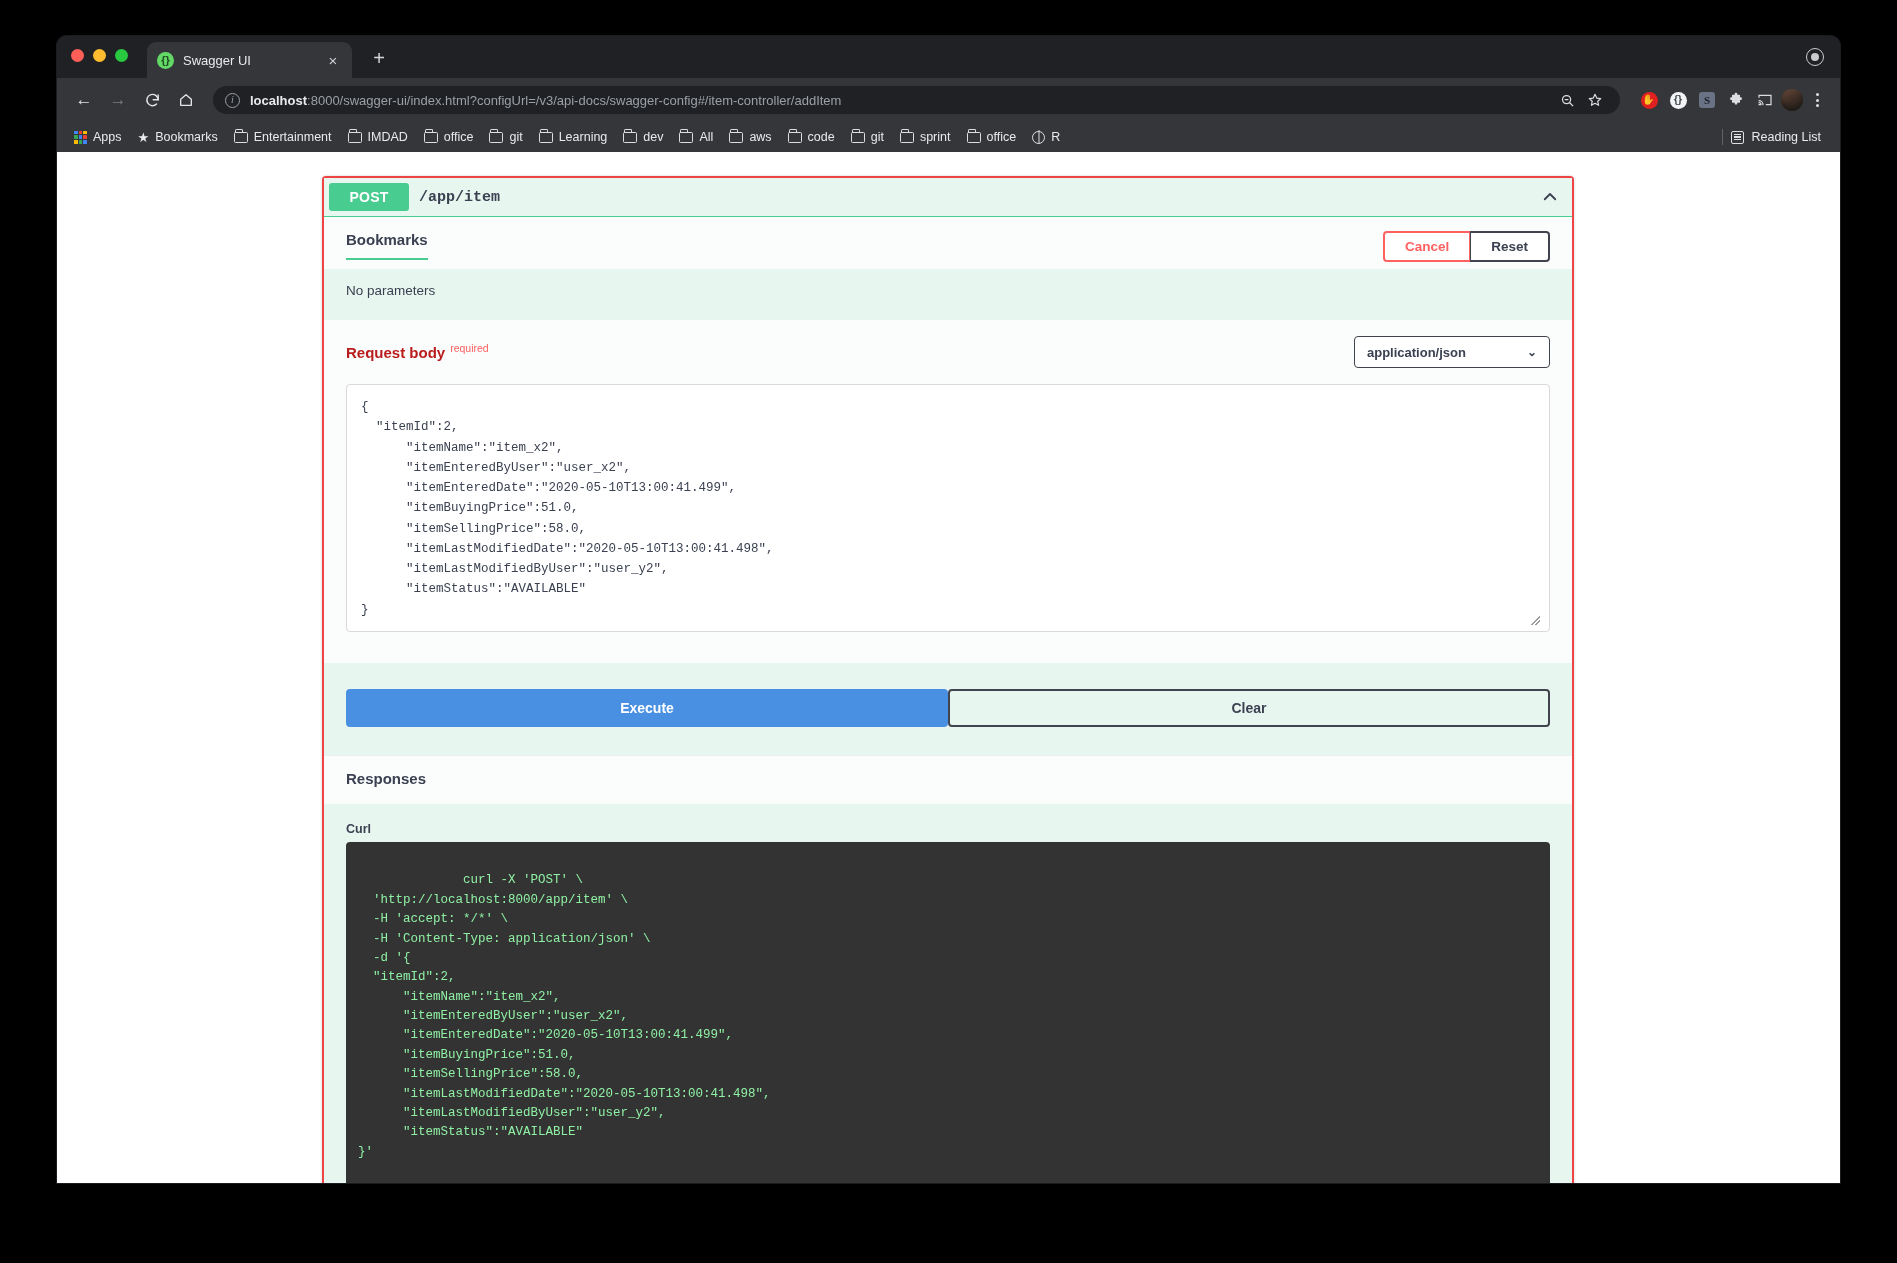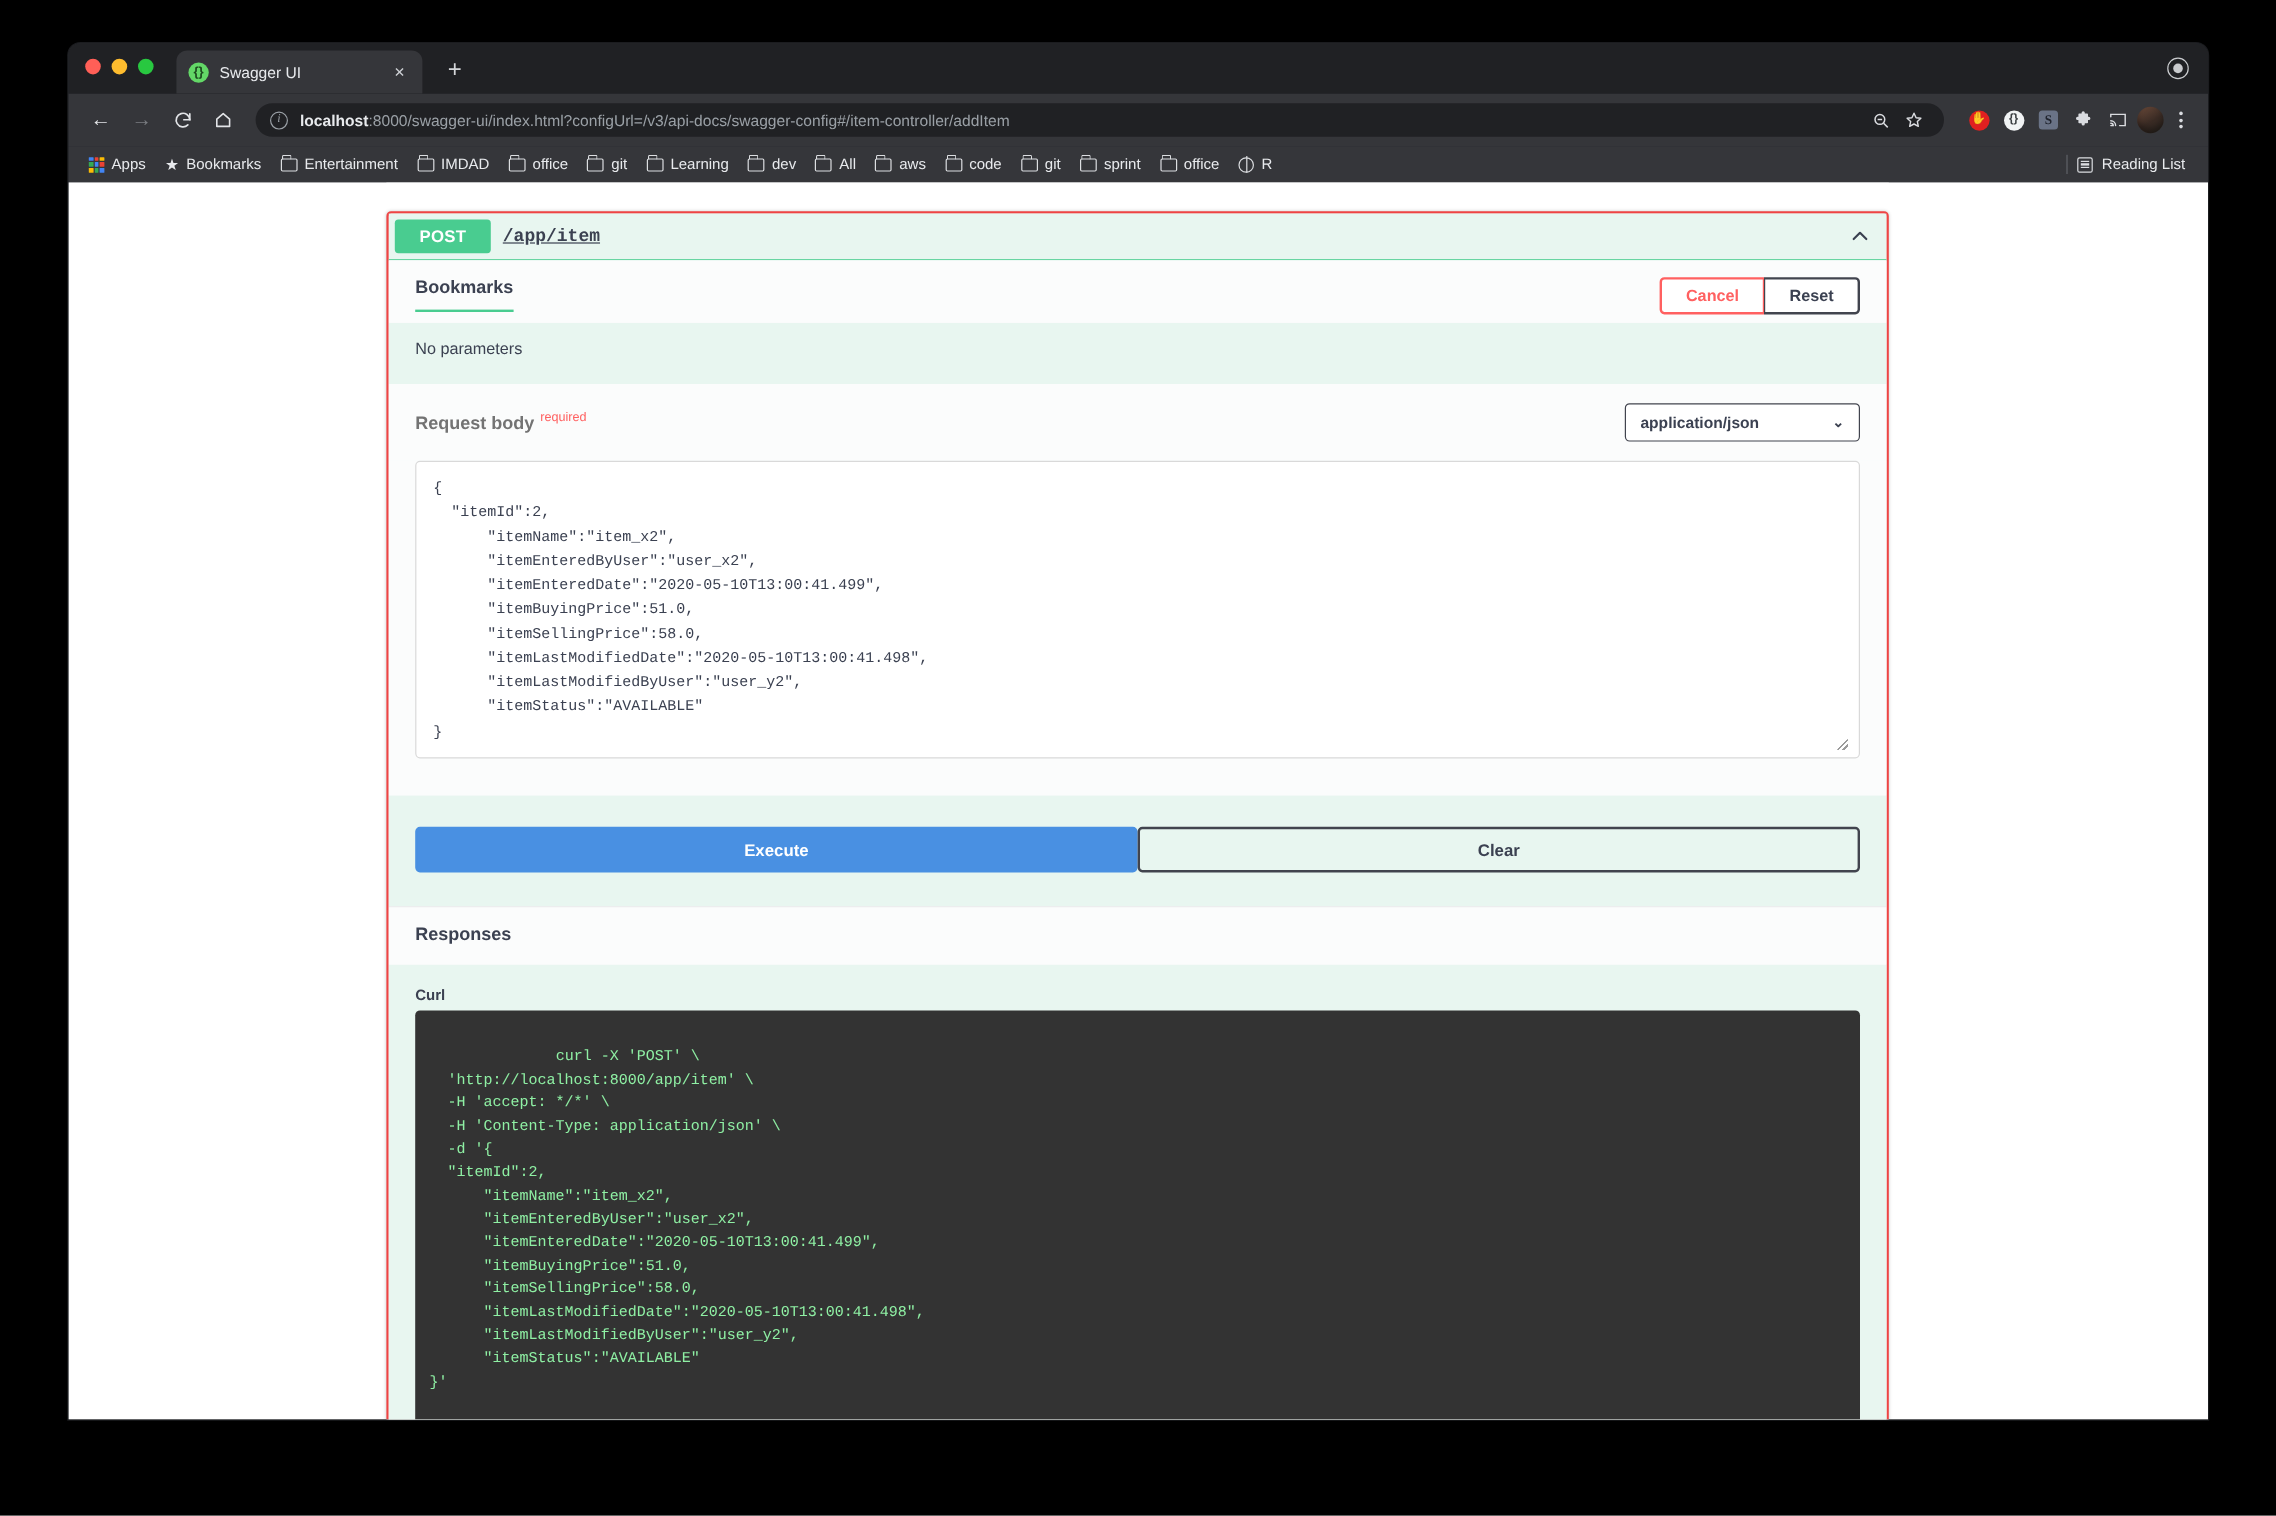"/app/item" .op-path { text-decoration: underline -> none }
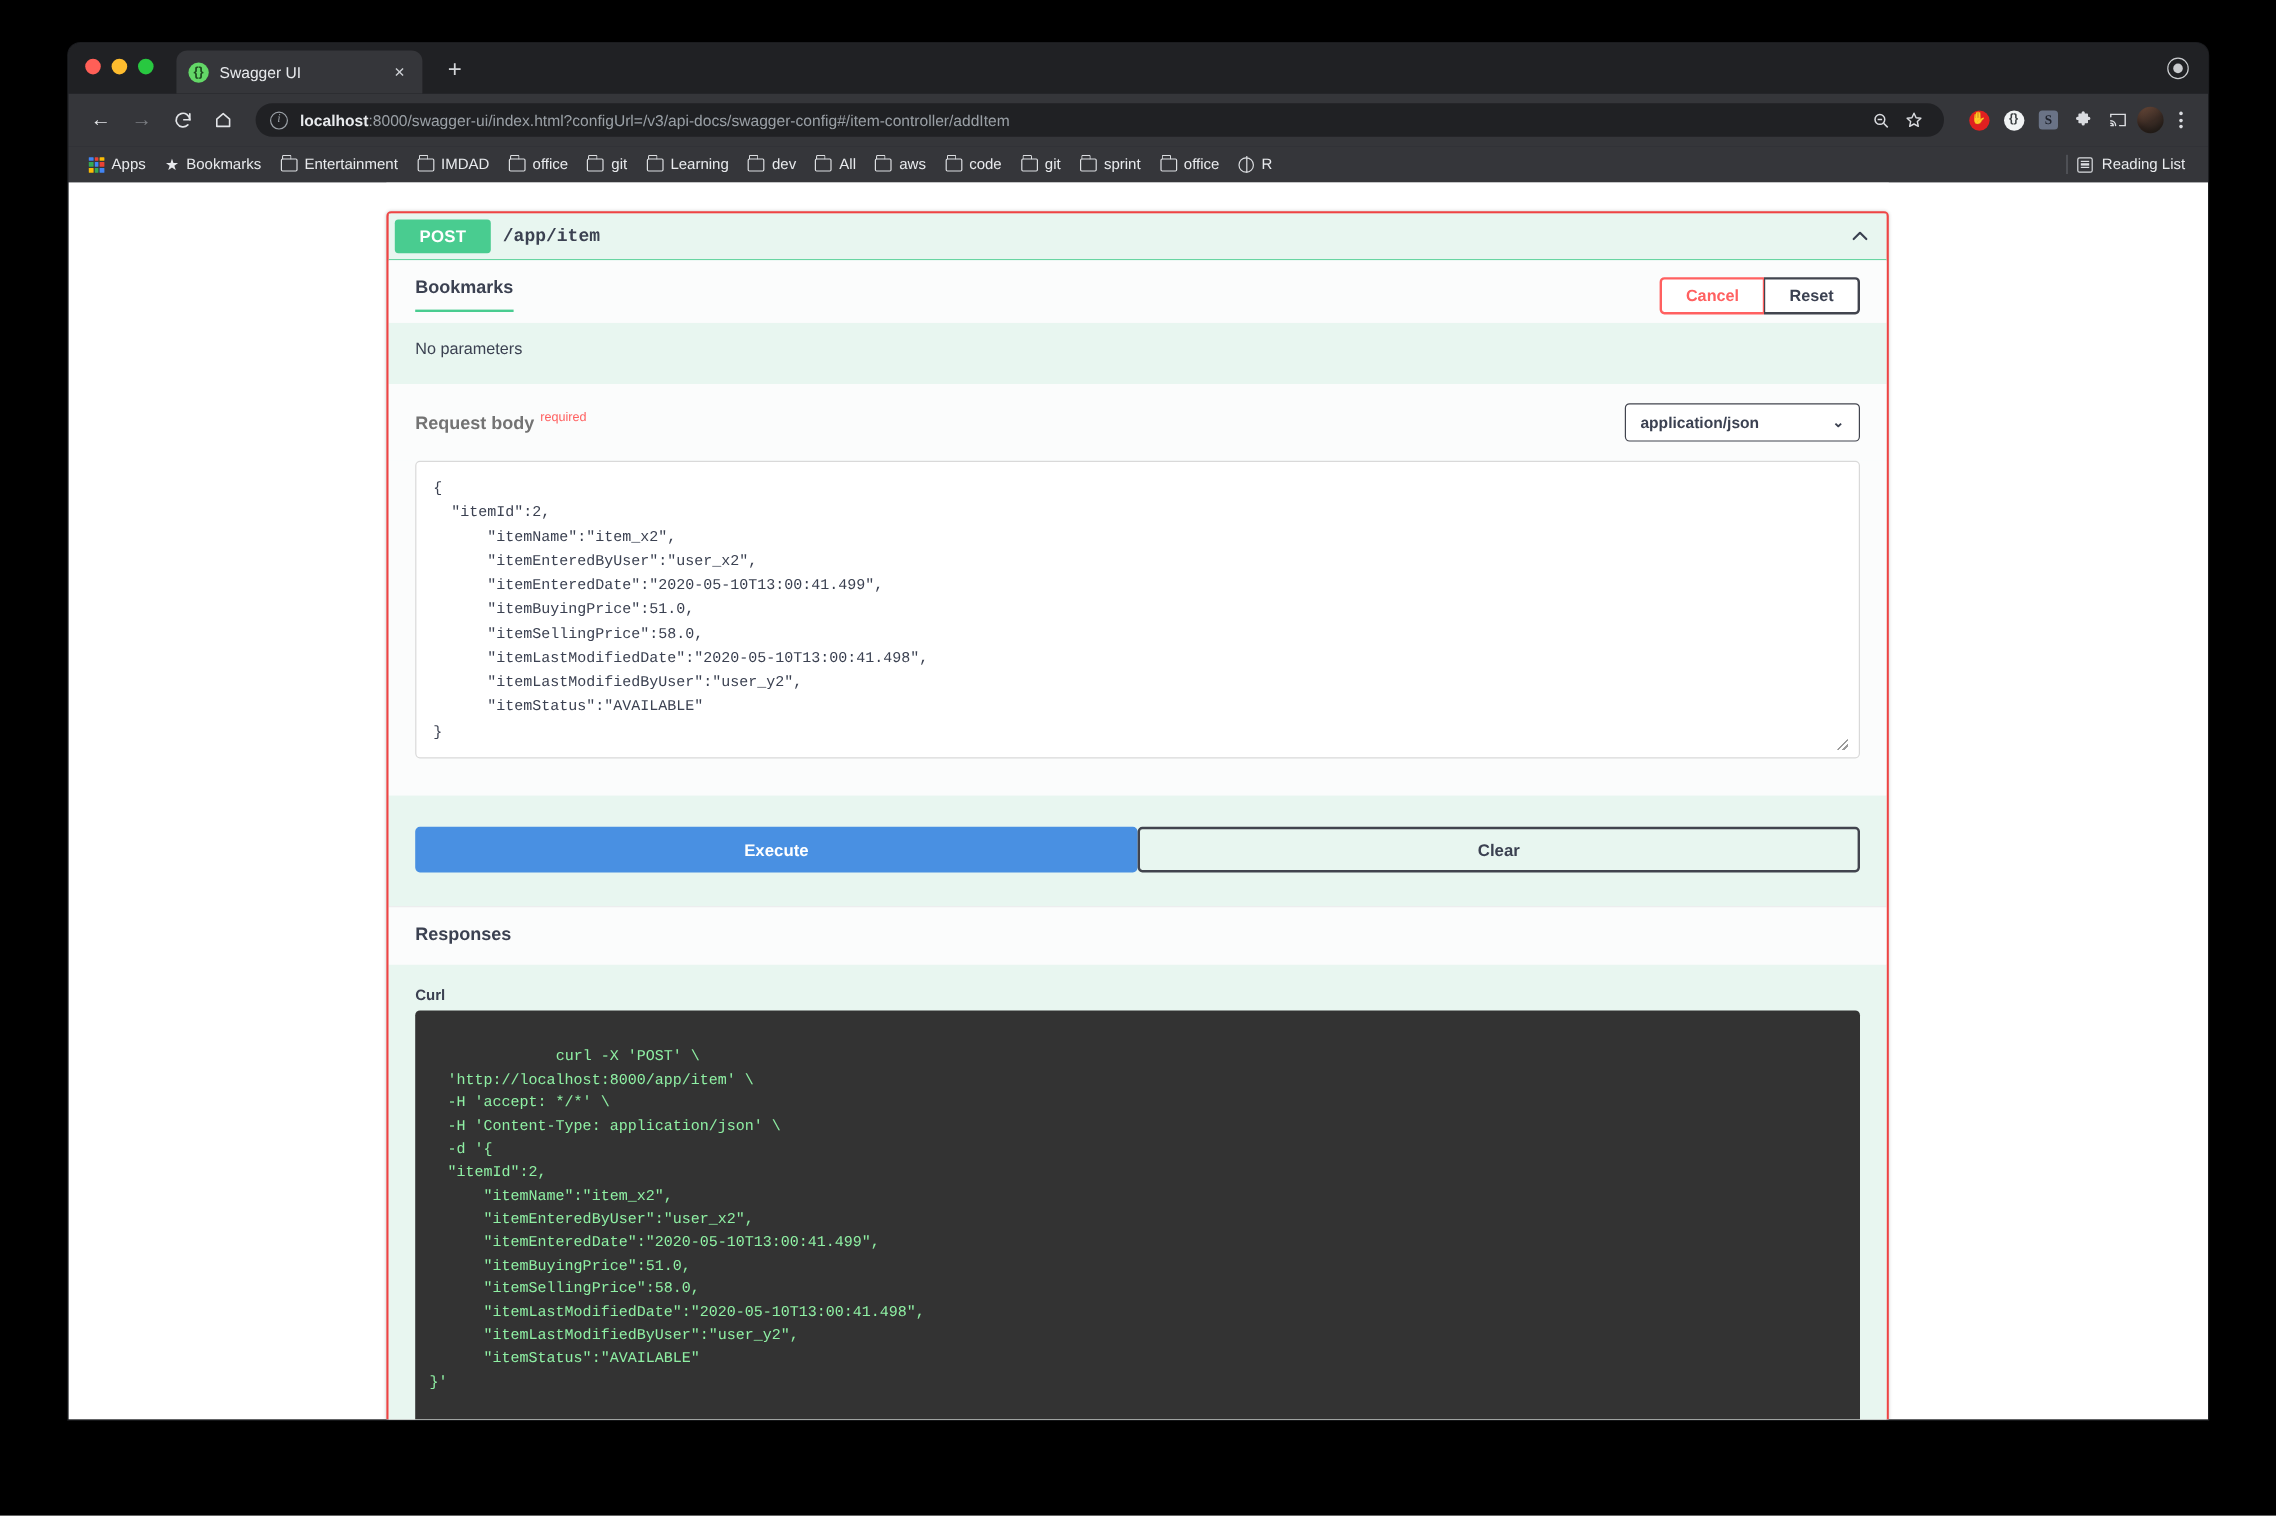"Request body" .req-body-label { color: #737373 -> #b91c1c }
